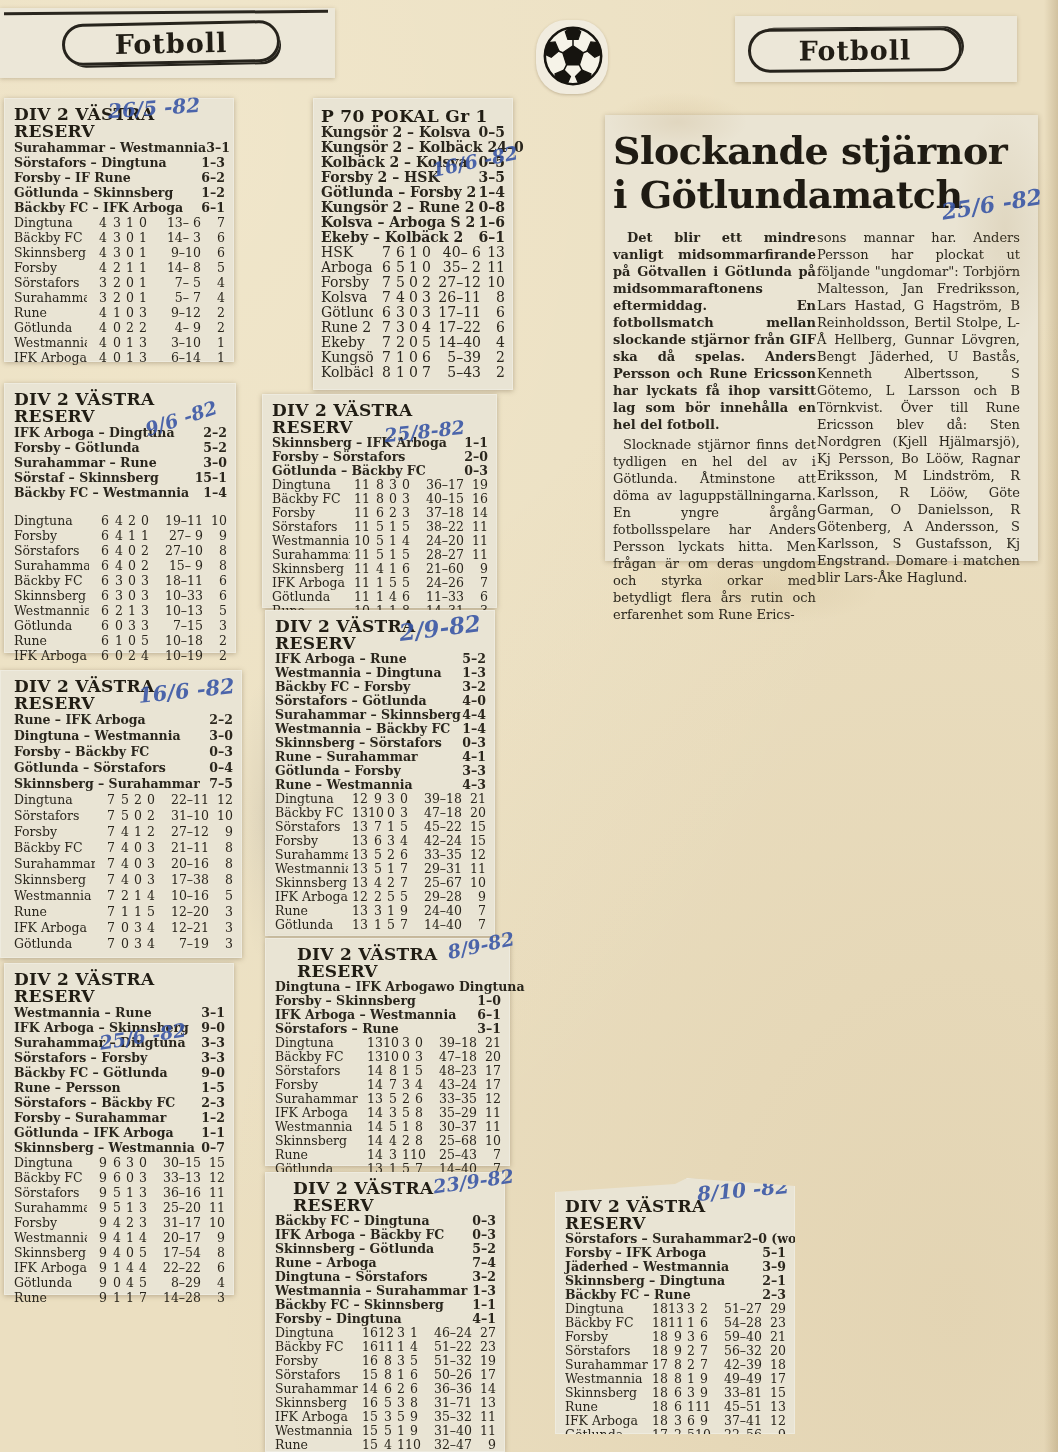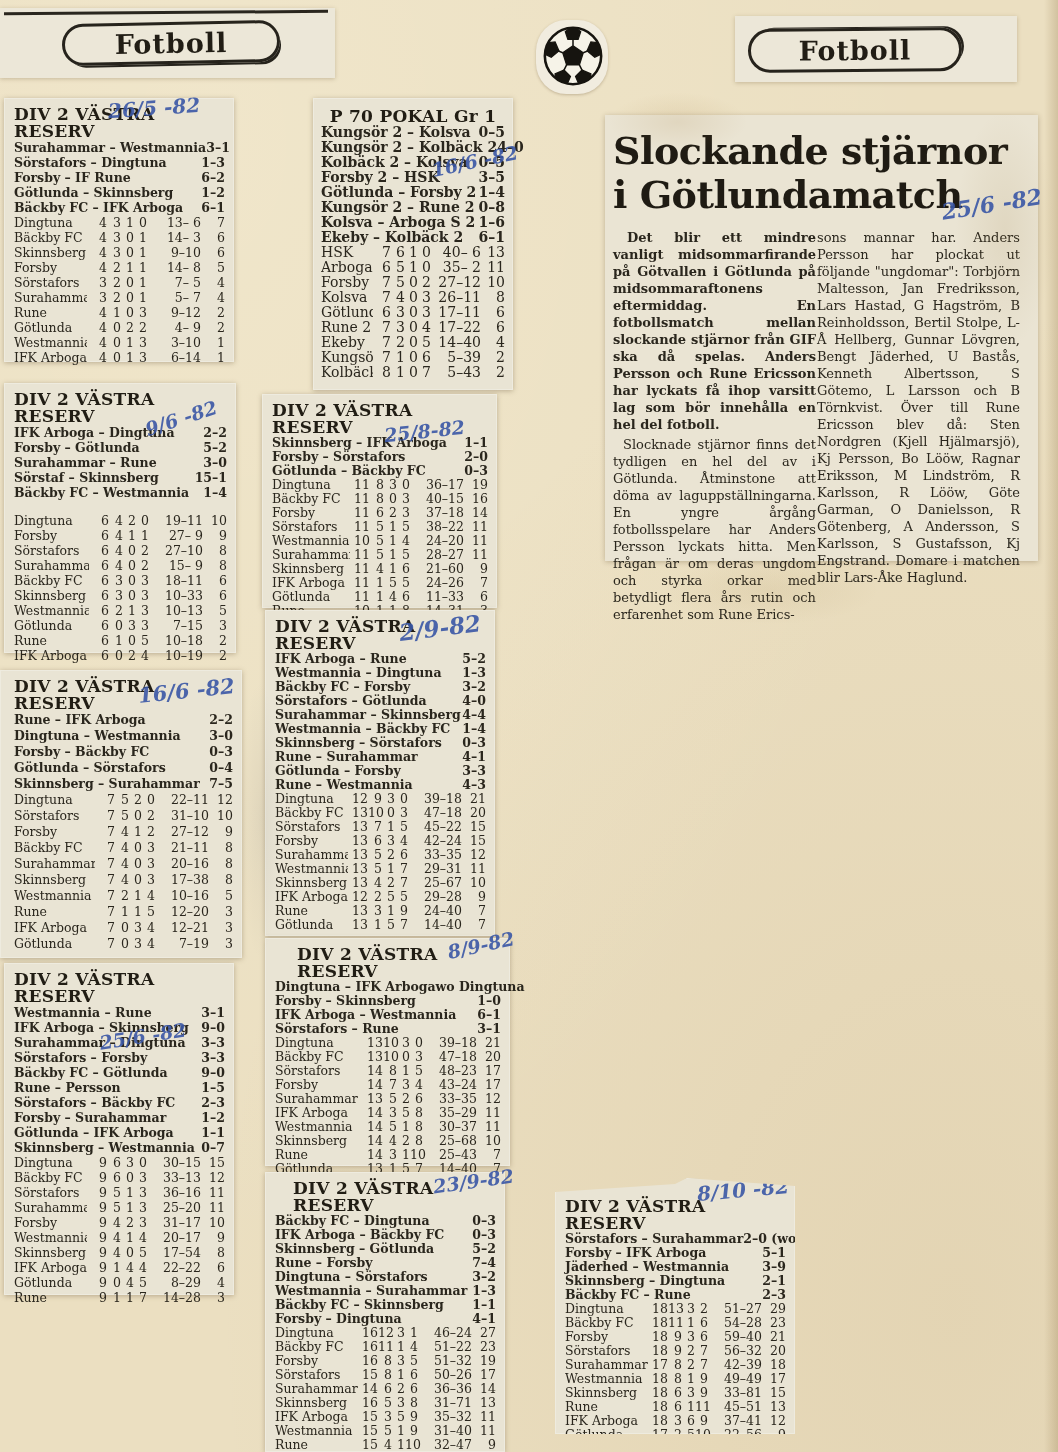"P 70 POKAL Gr 1" .t-center { text-align: center -> left }
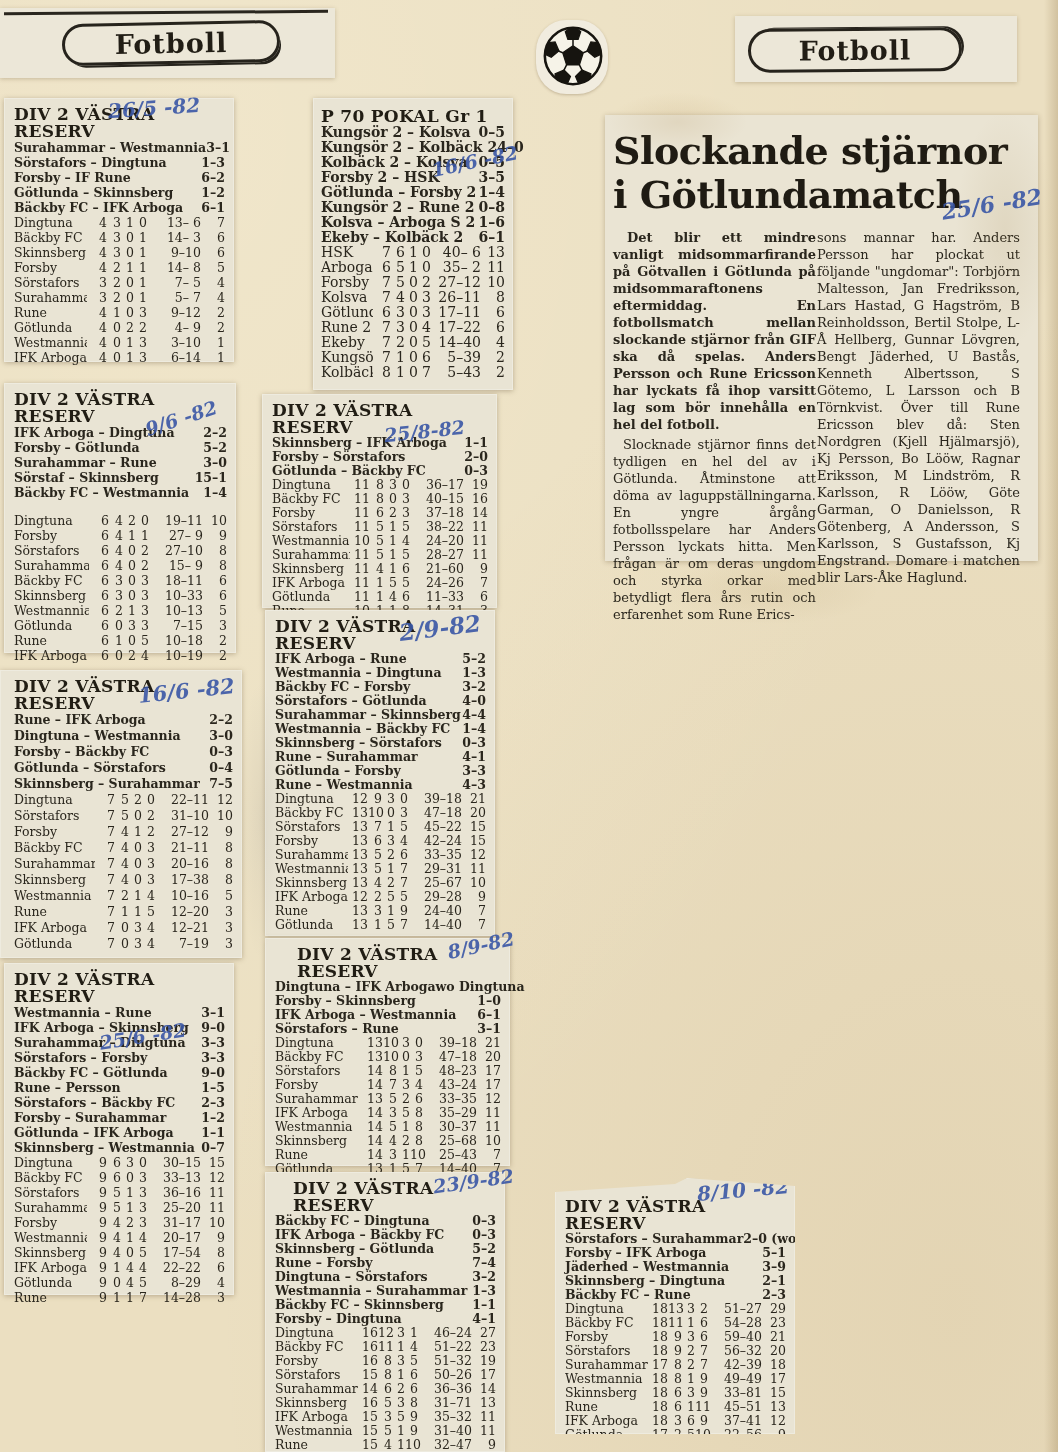"Rune – Forsby" span.fixture { text: Forsby -> Arboga }
